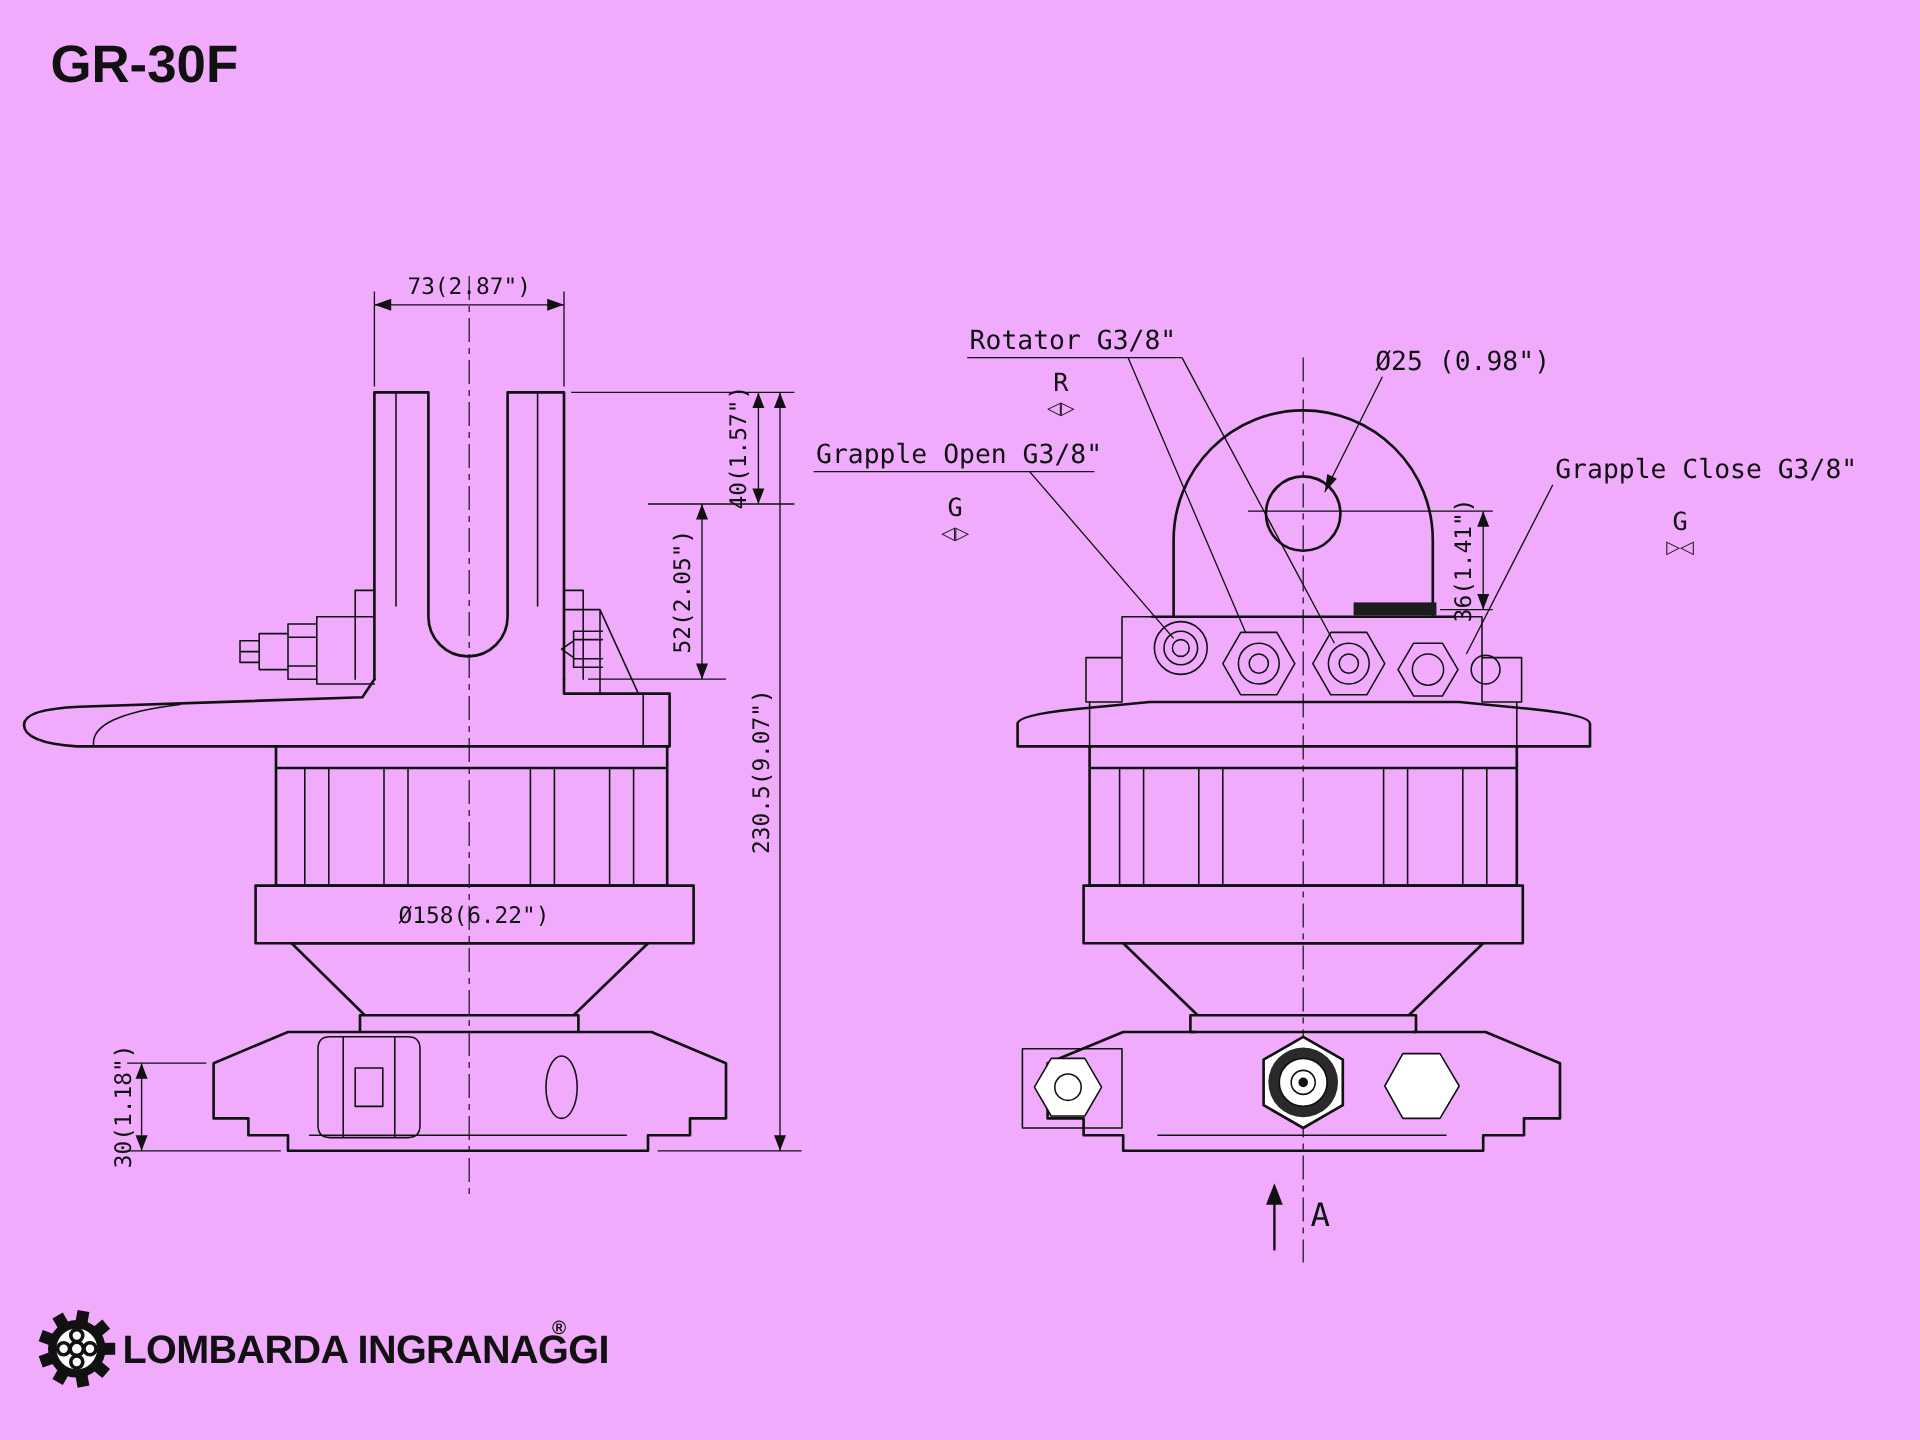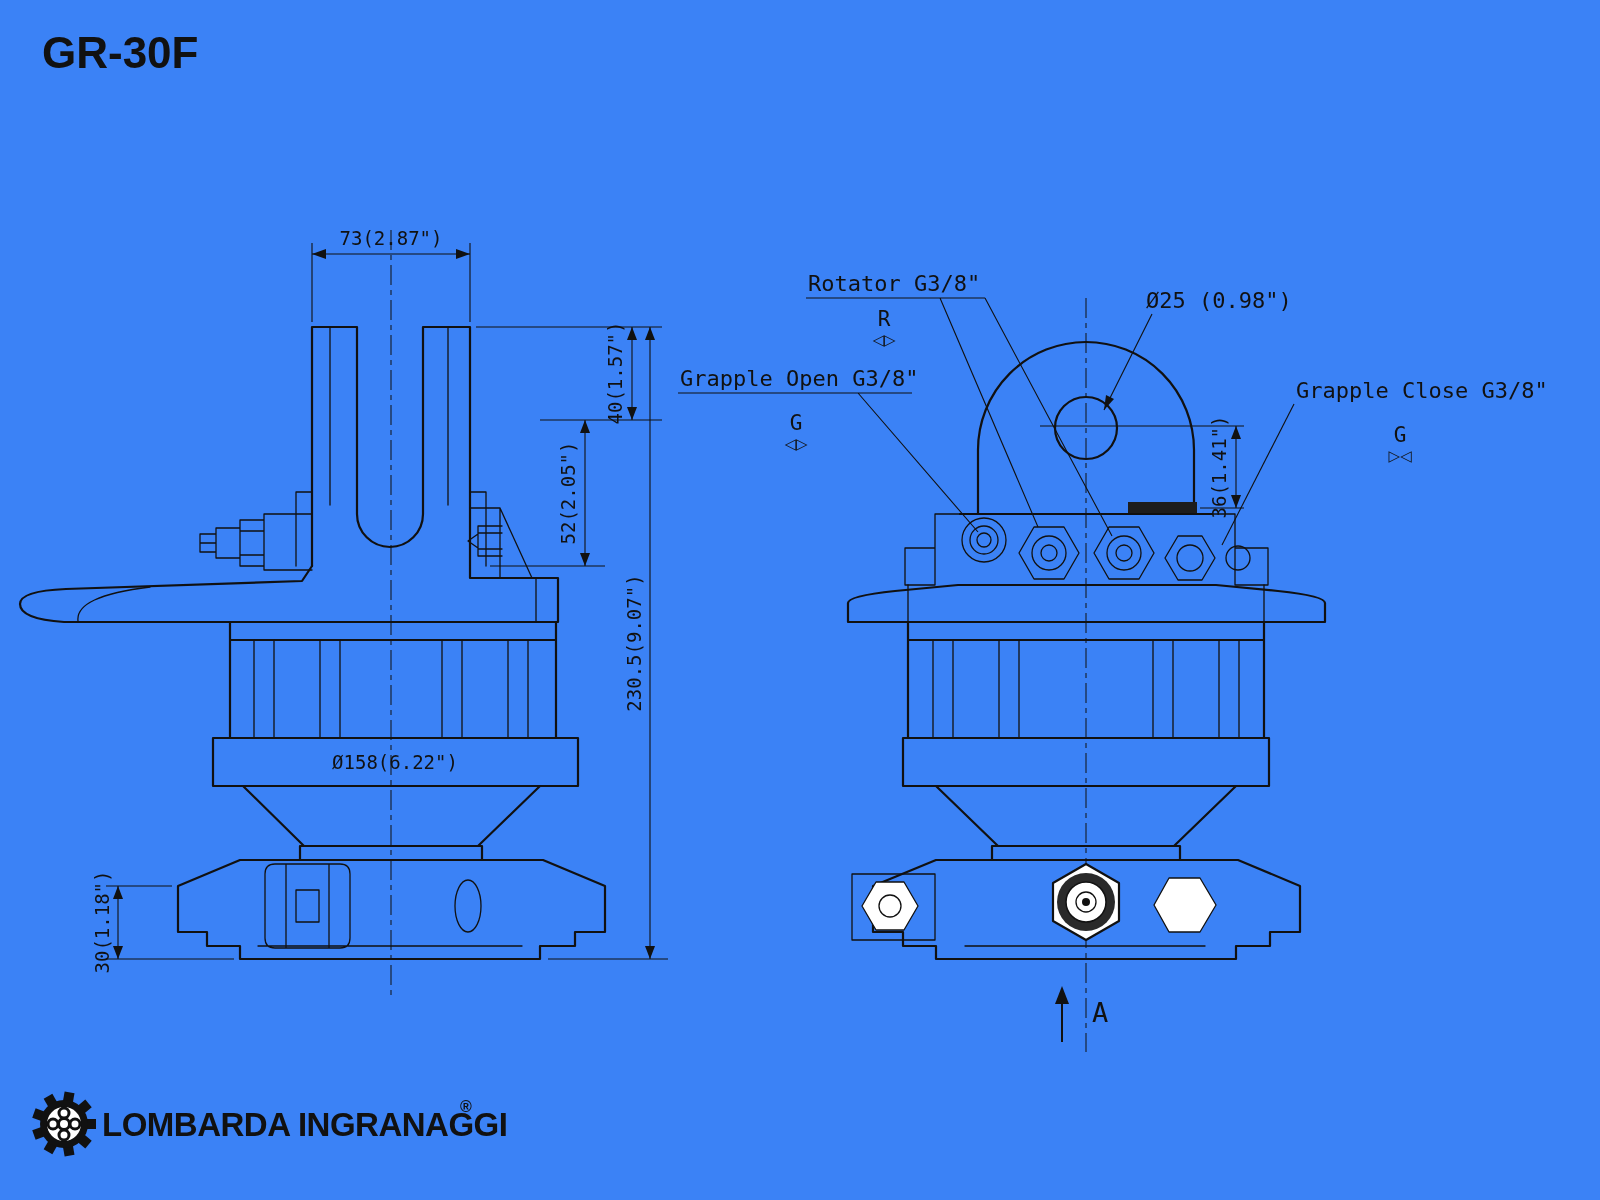"GR-30F" .page { background: #3b82f6 -> #f0abfc }
